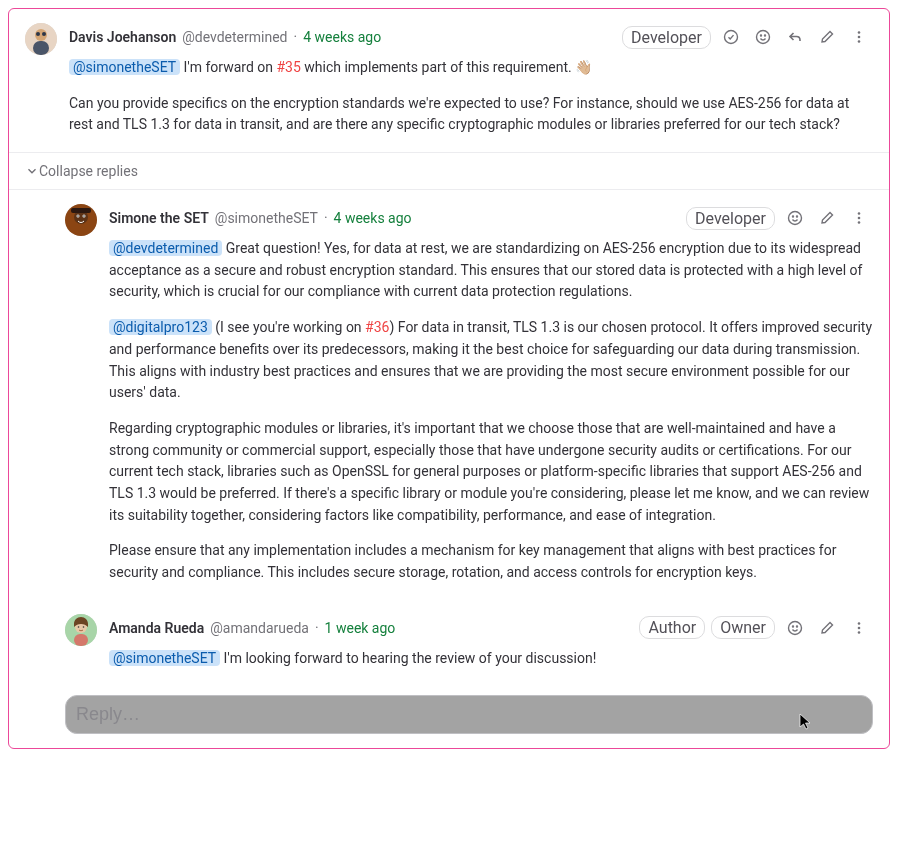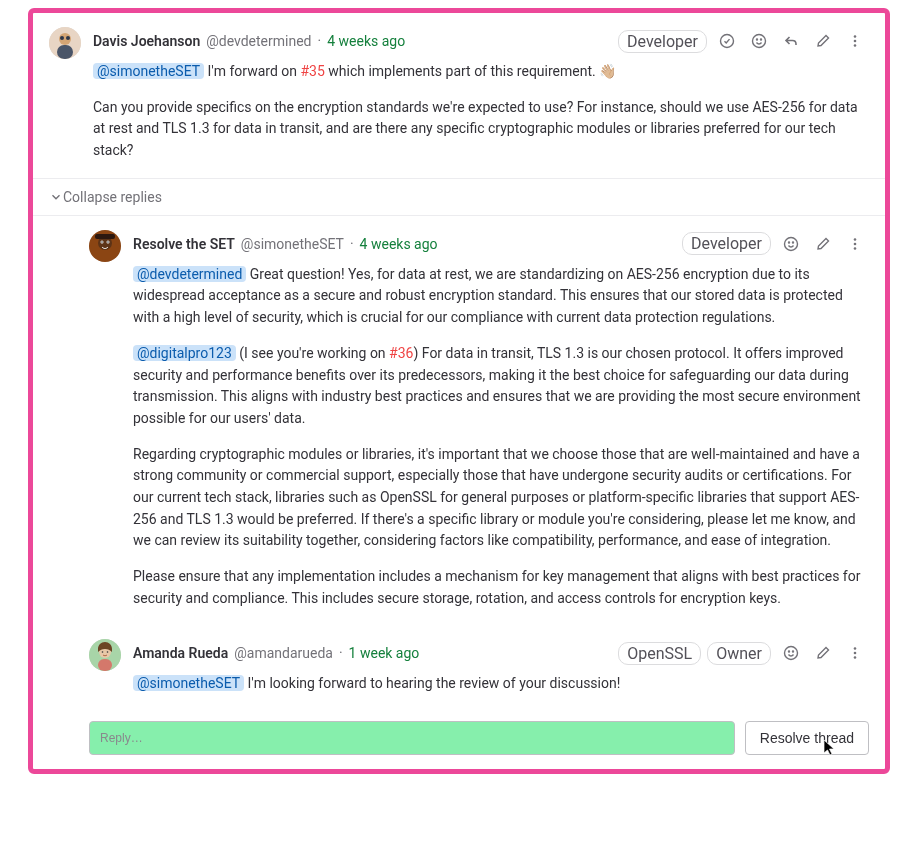"Davis Joehanson" .thread { border: 5px solid #ec4899 -> 1px solid #ec4899; margin-left: 20px -> none }
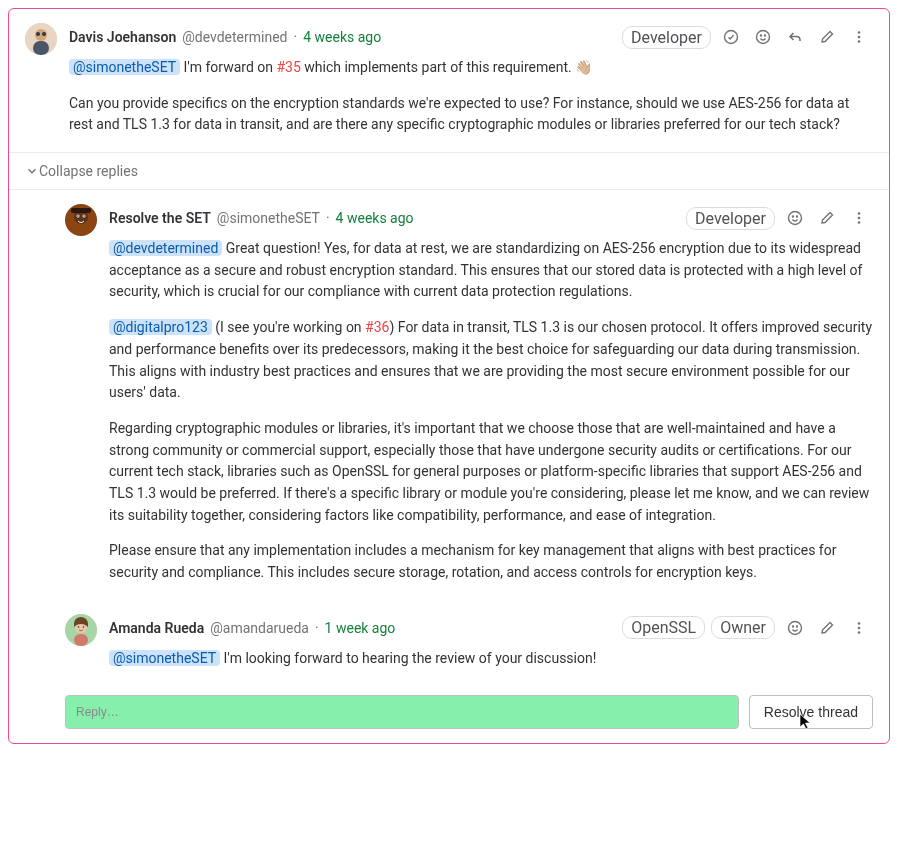"Resolve the SET" span.author-name { text: Resolve -> Simone }
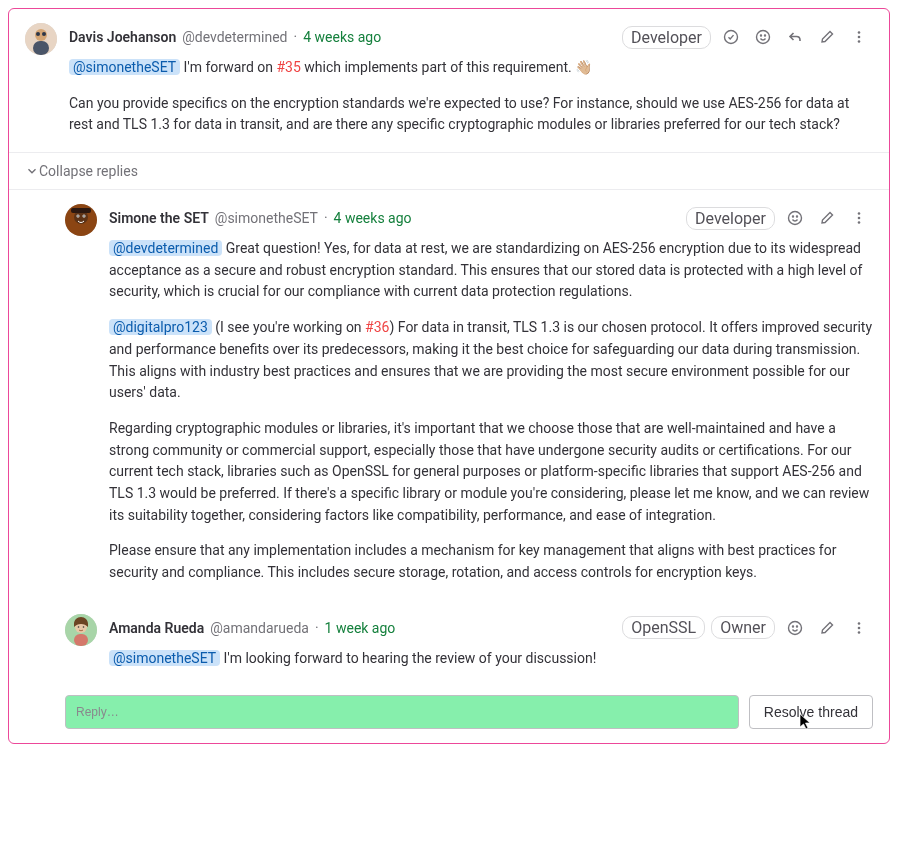"OpenSSL" span.badge { text: OpenSSL -> Author }
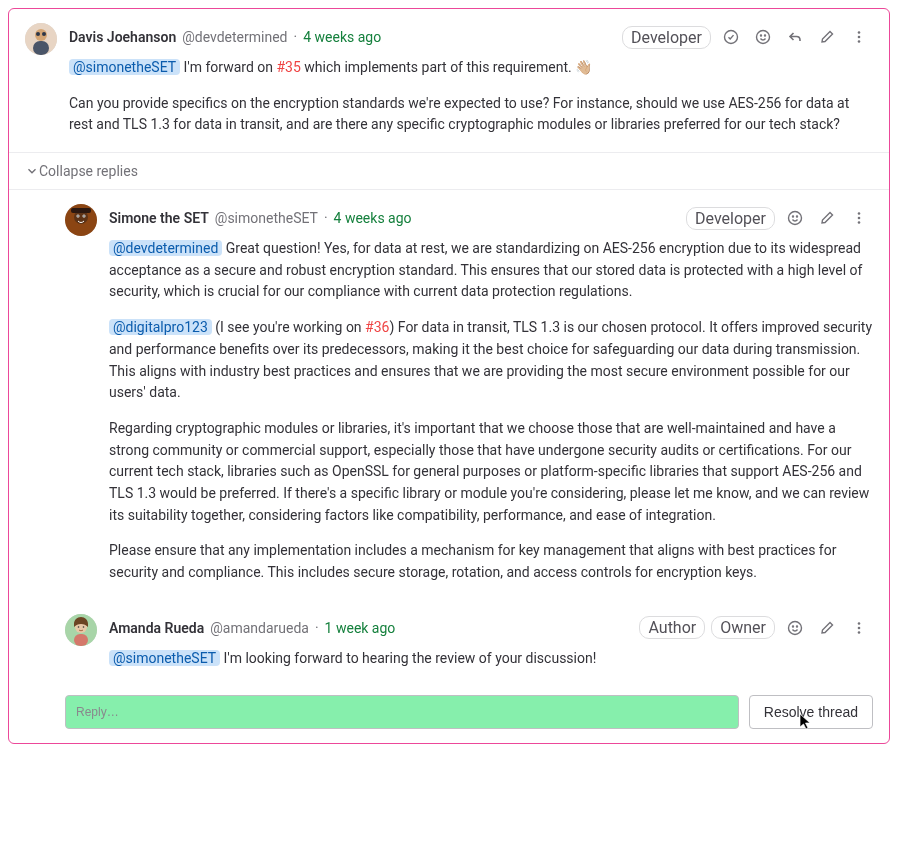"Reply…" .reply-input { background: #86efac -> #a3a3a3; border-radius: 4px -> 12px; font-size: 12px -> 18px }
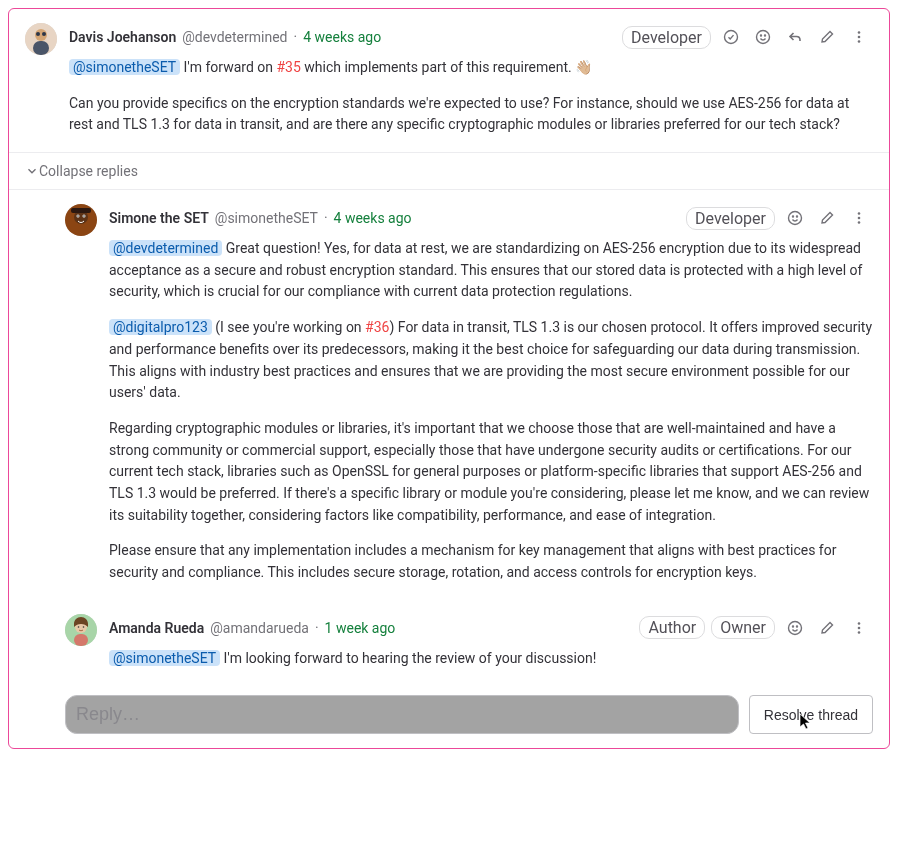"Resolve thread" button.resolve-btn { html: <button>Resolve thread</button> -> none }
